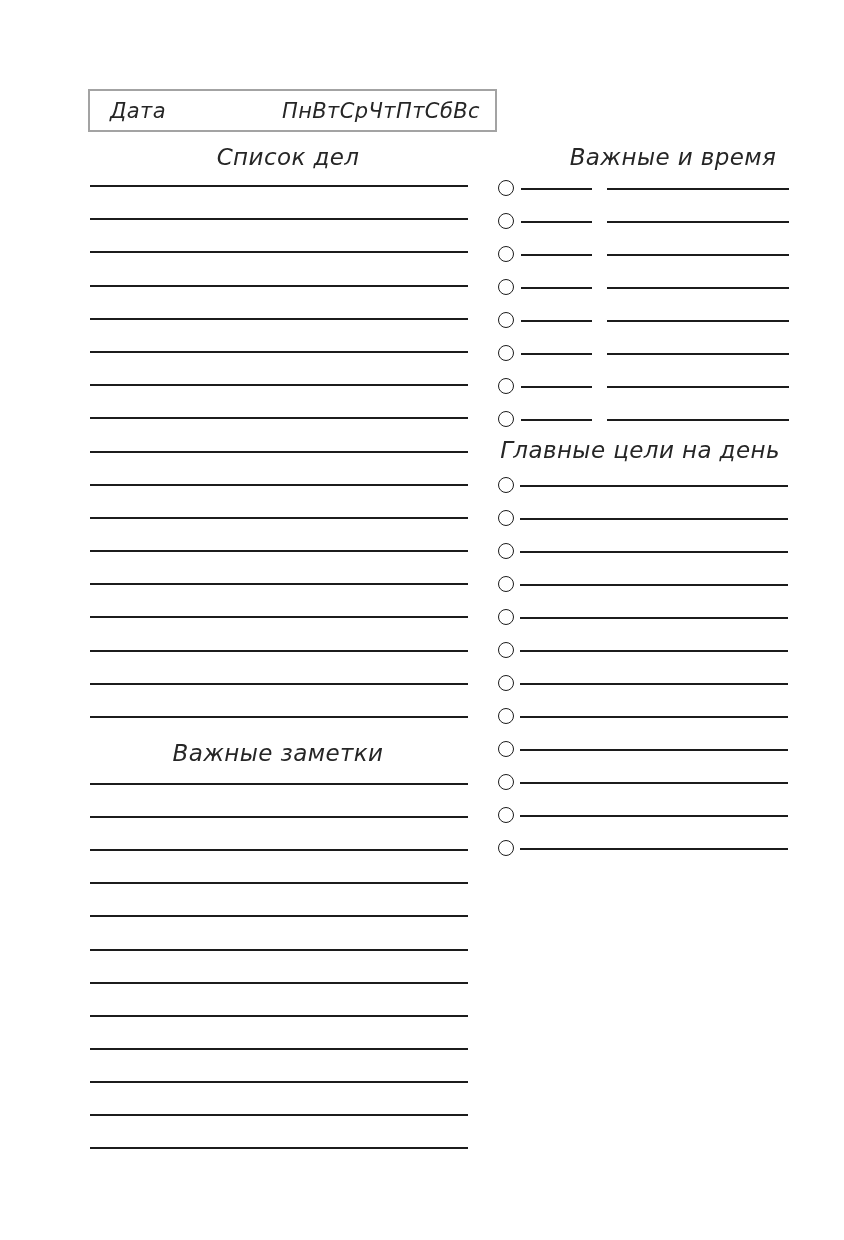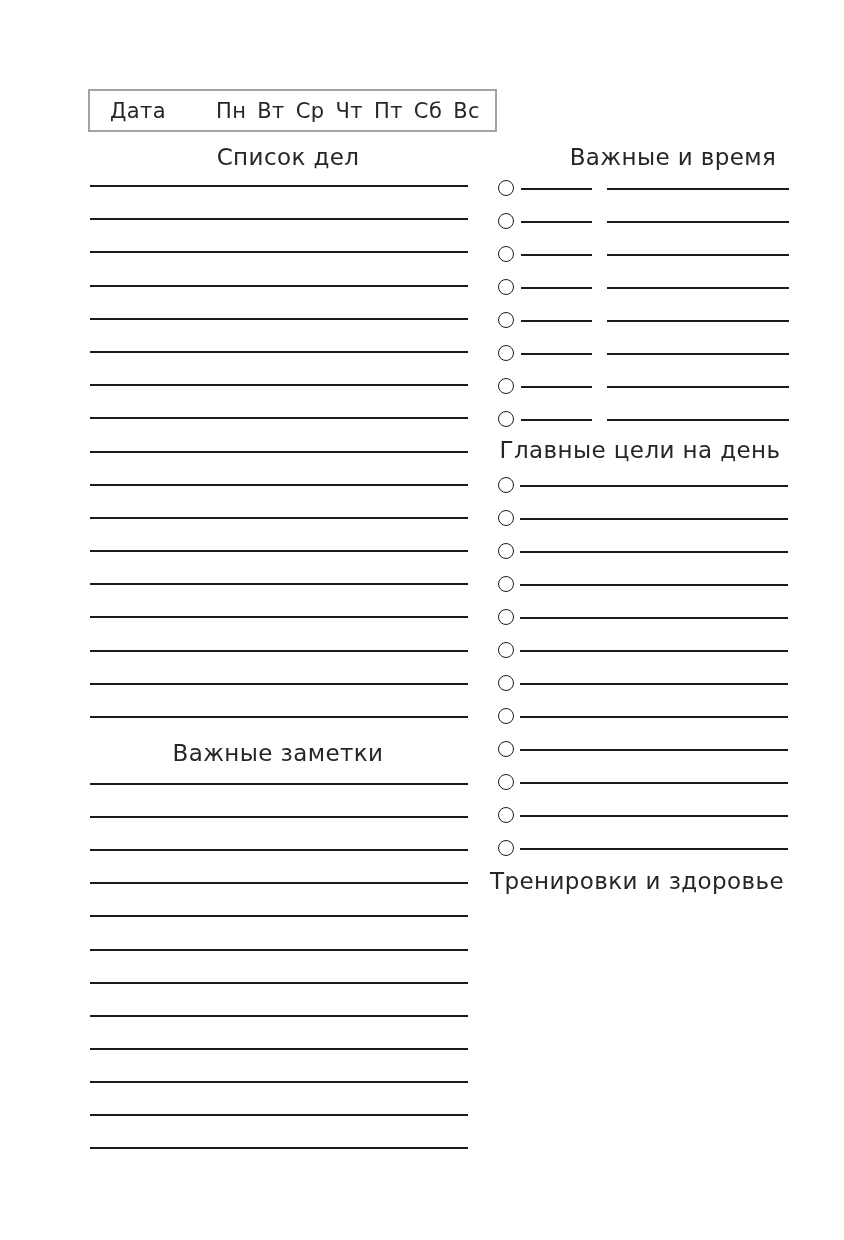"Дата" .hand { font-style: none -> italic }
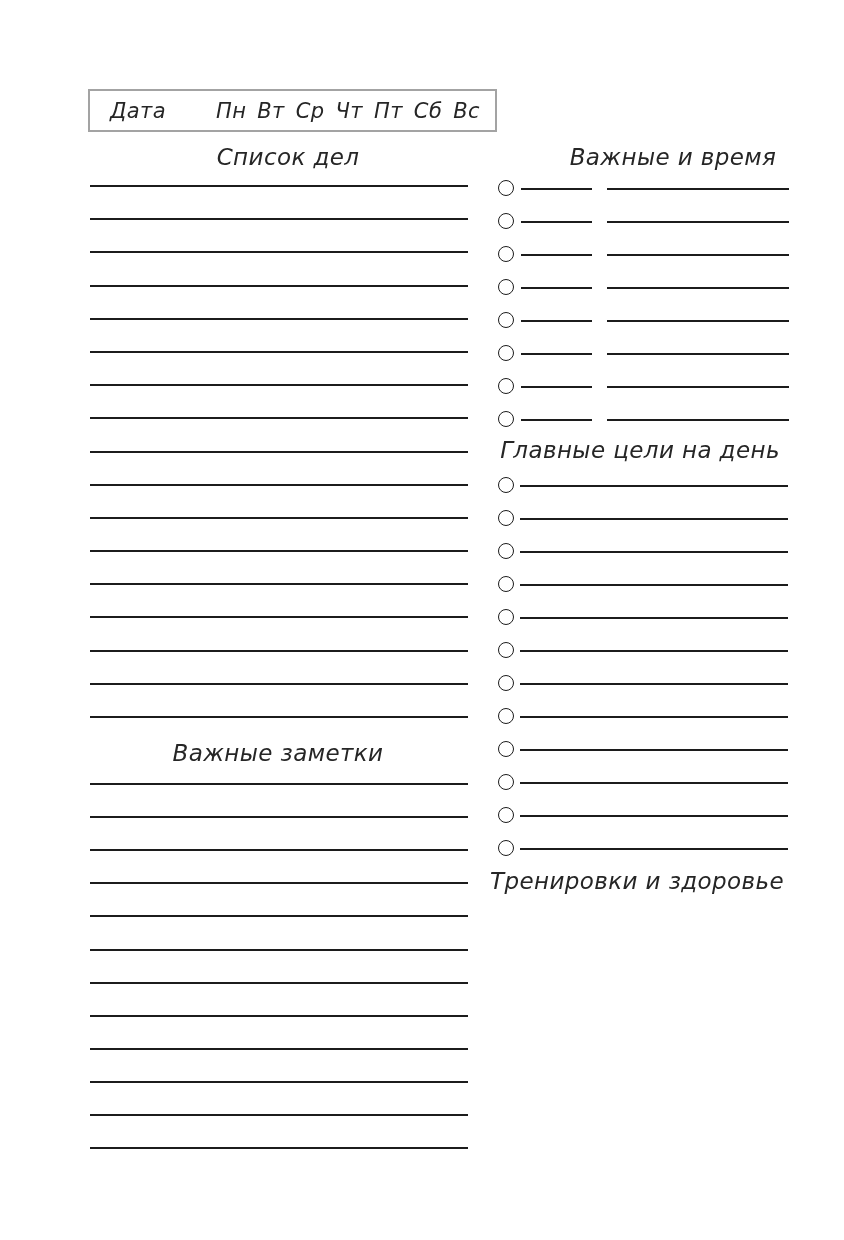"Пн" .weekdays { column-gap: 11px -> none }
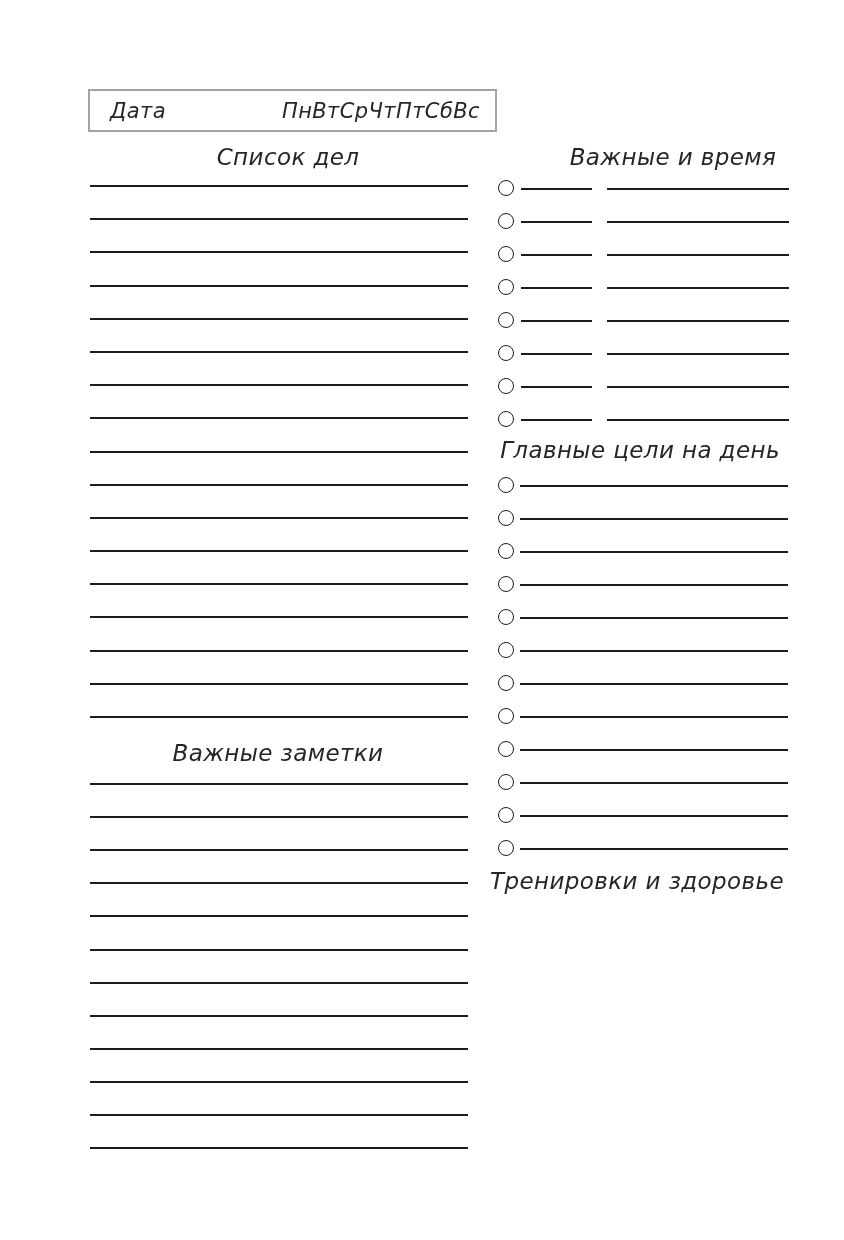"Тренировки и здоровье" div.title { html: <div>Тренировки и здоровье</div> -> none }
